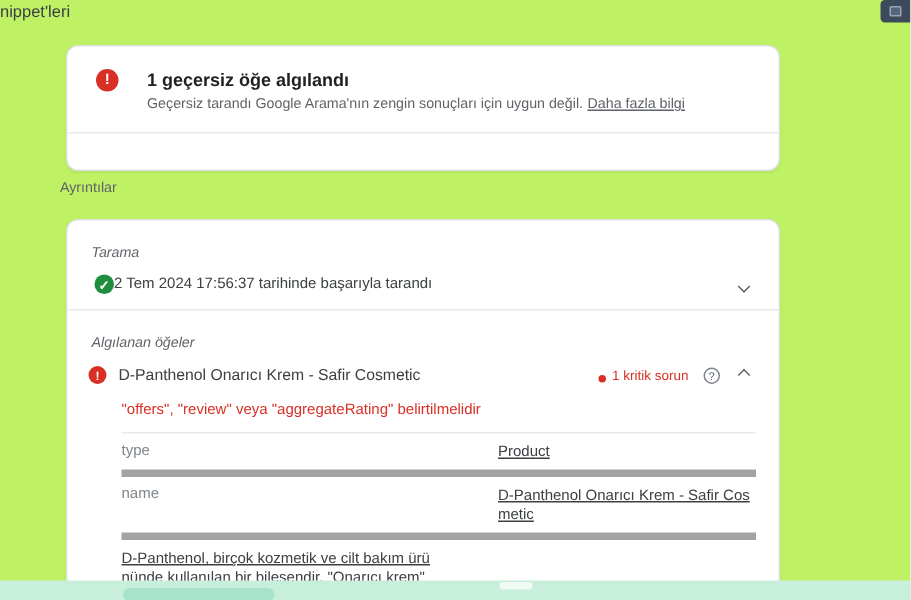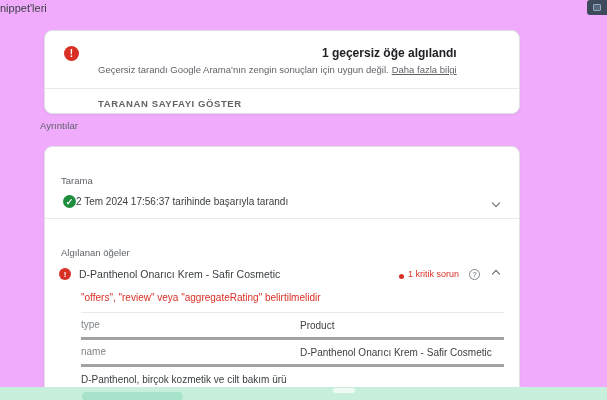"nippet'leri" .page { background: #f0abfc -> #bef264 }
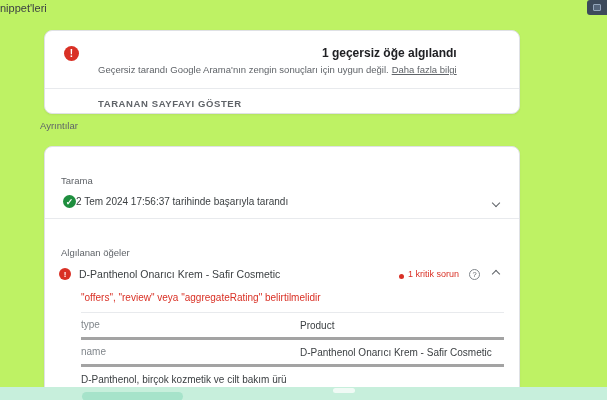"1 geçersiz öğe algılandı" .err-texts { text-align: right -> none }
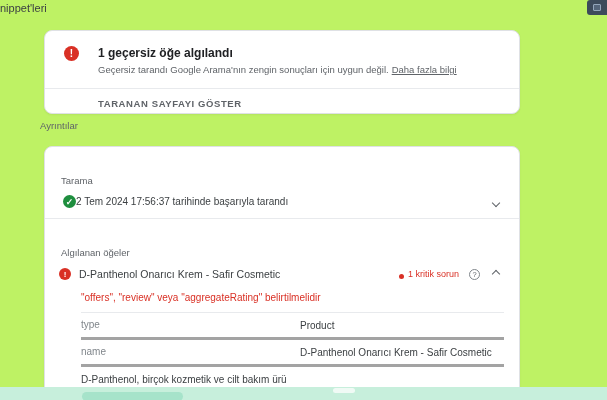"TARANAN SAYFAYI GÖSTER" button.ghost-btn { html: <button>TARANAN SAYFAYI GÖSTER</button> -> none }
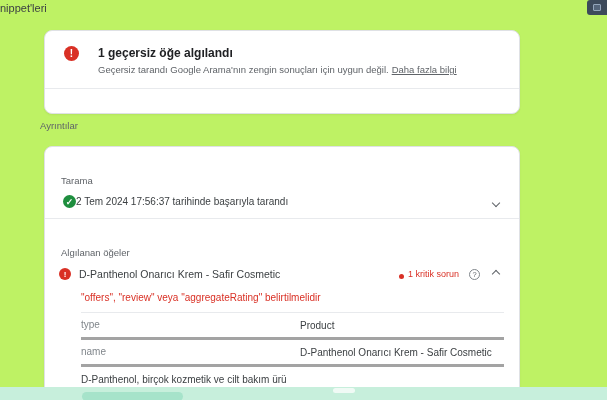"Tarama" .sub-label { font-style: none -> italic; padding: 28px 16px 0 16px -> 16px 16px 0 16px }
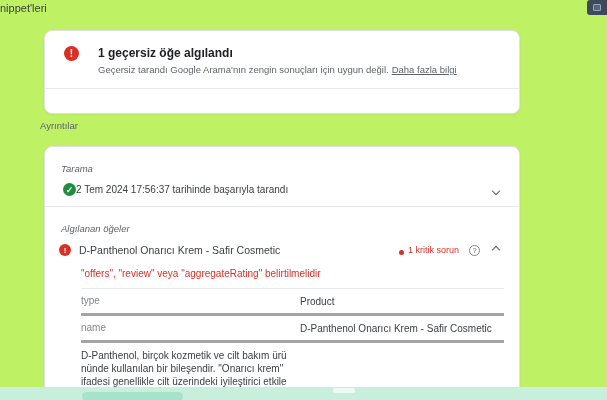"type" .trow { border-bottom: 3px solid #a3a3a3 -> 5px solid #a3a3a3; gap: none -> 32px }
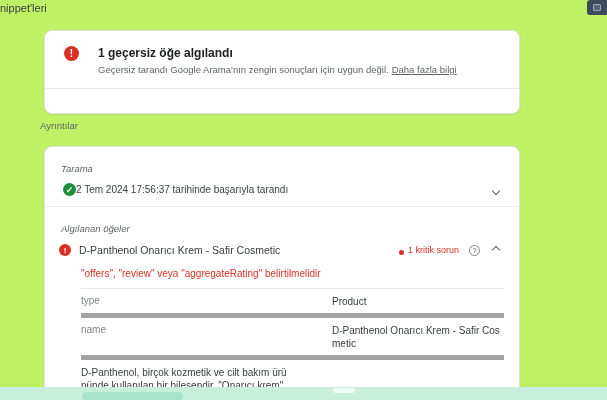"Product" .tval { text-decoration: none -> underline }
